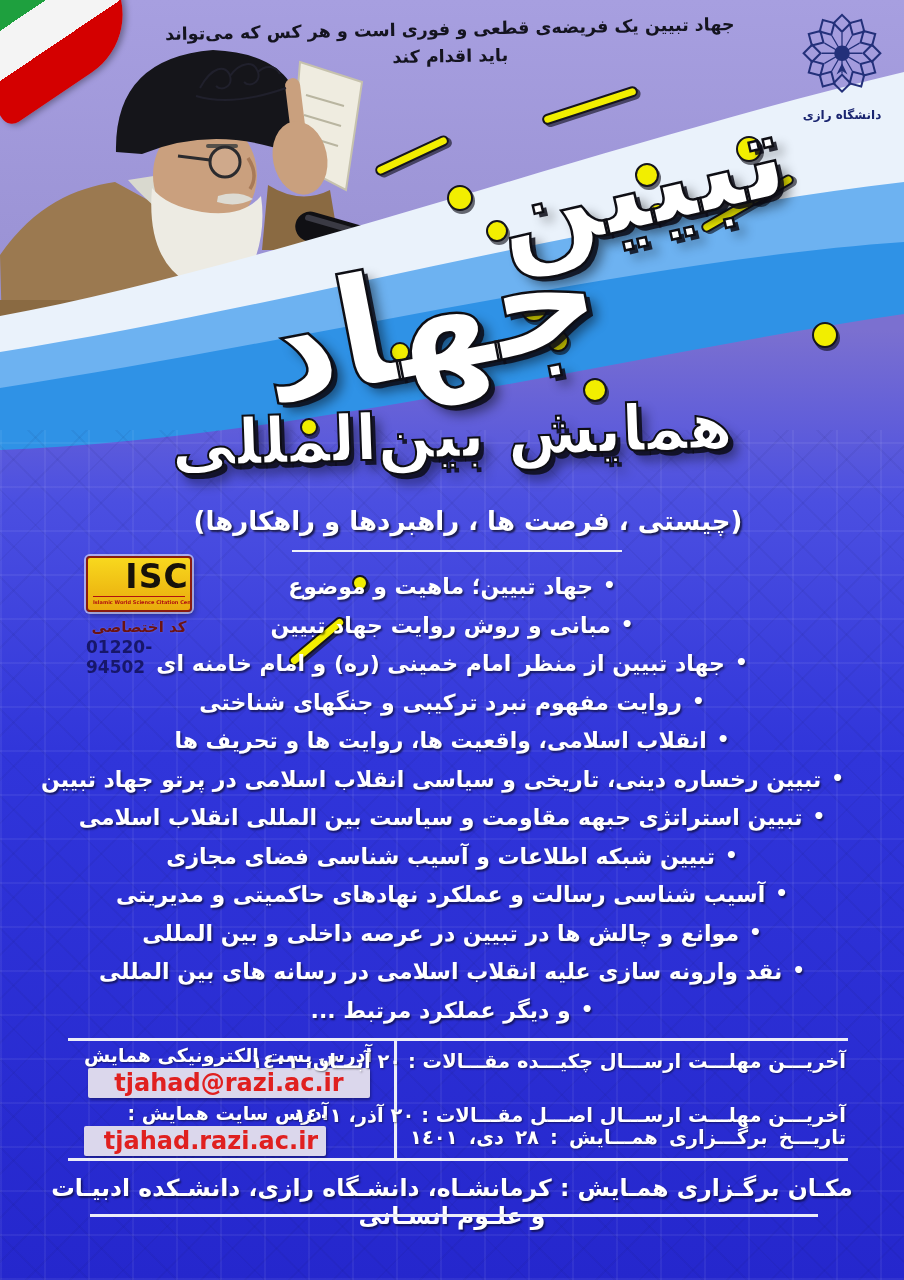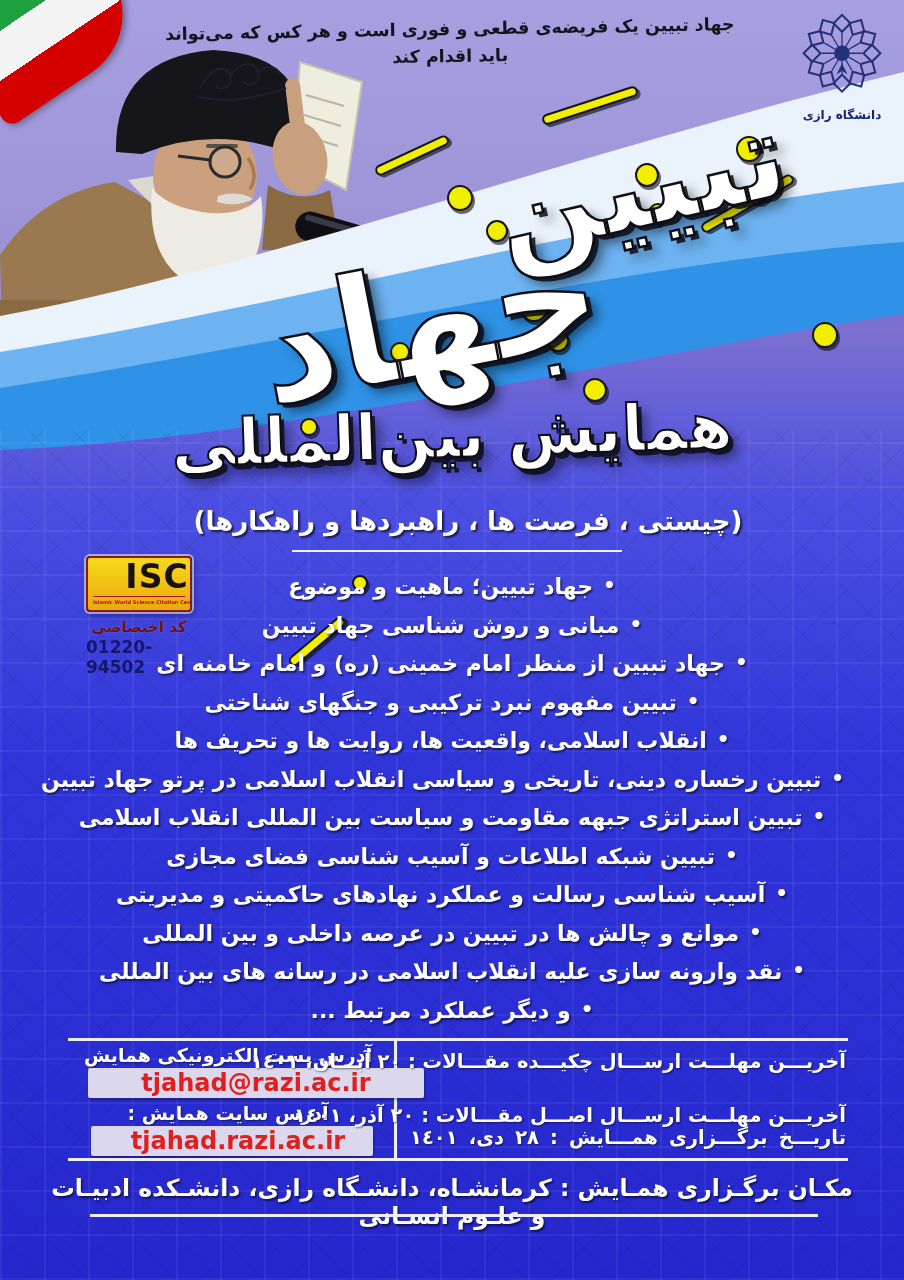"مبانی و روش شناسی جهاد" span { text: شناسی -> روایت }
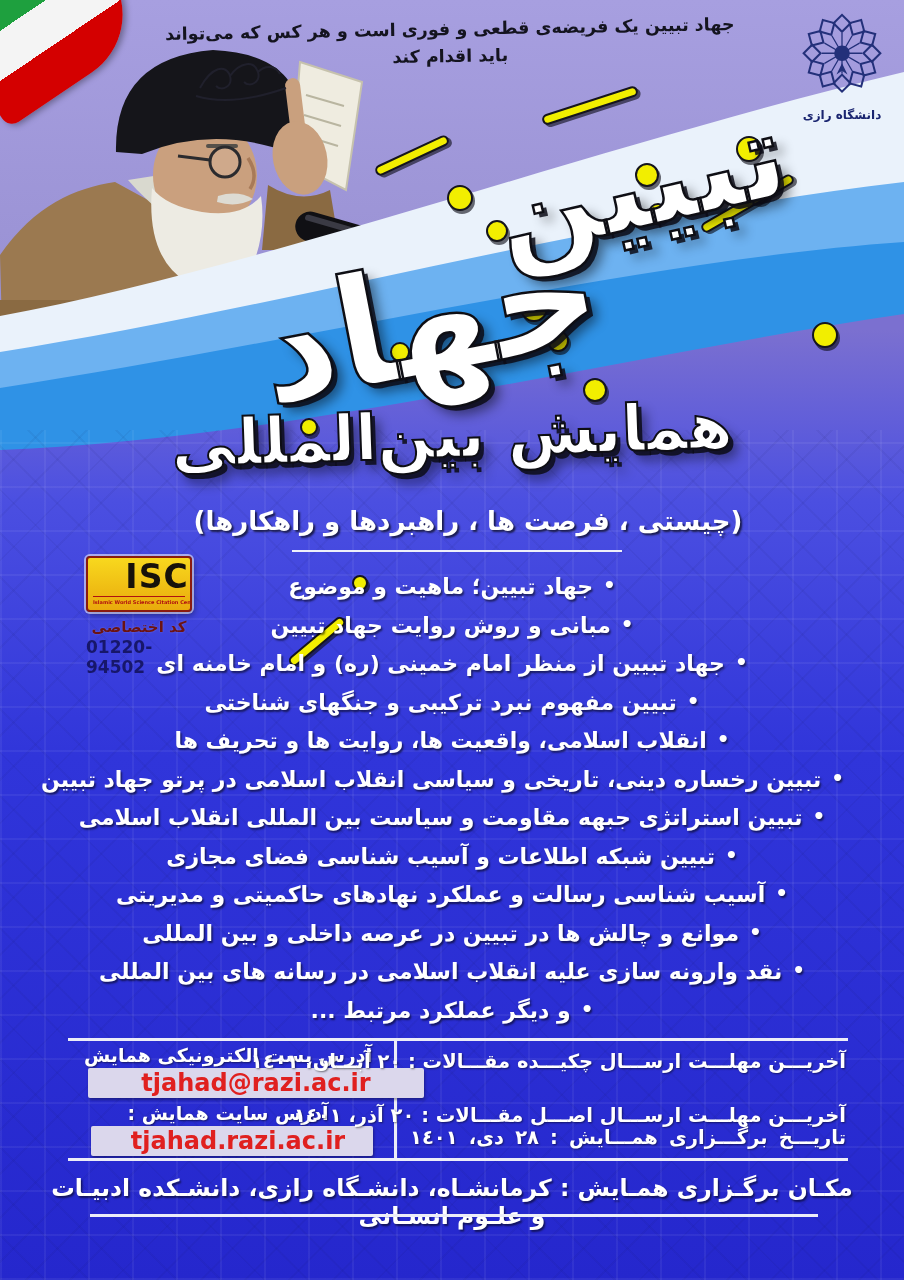"تبیین مفهوم نبرد ترکیبی و" span { text: تبیین -> روایت }
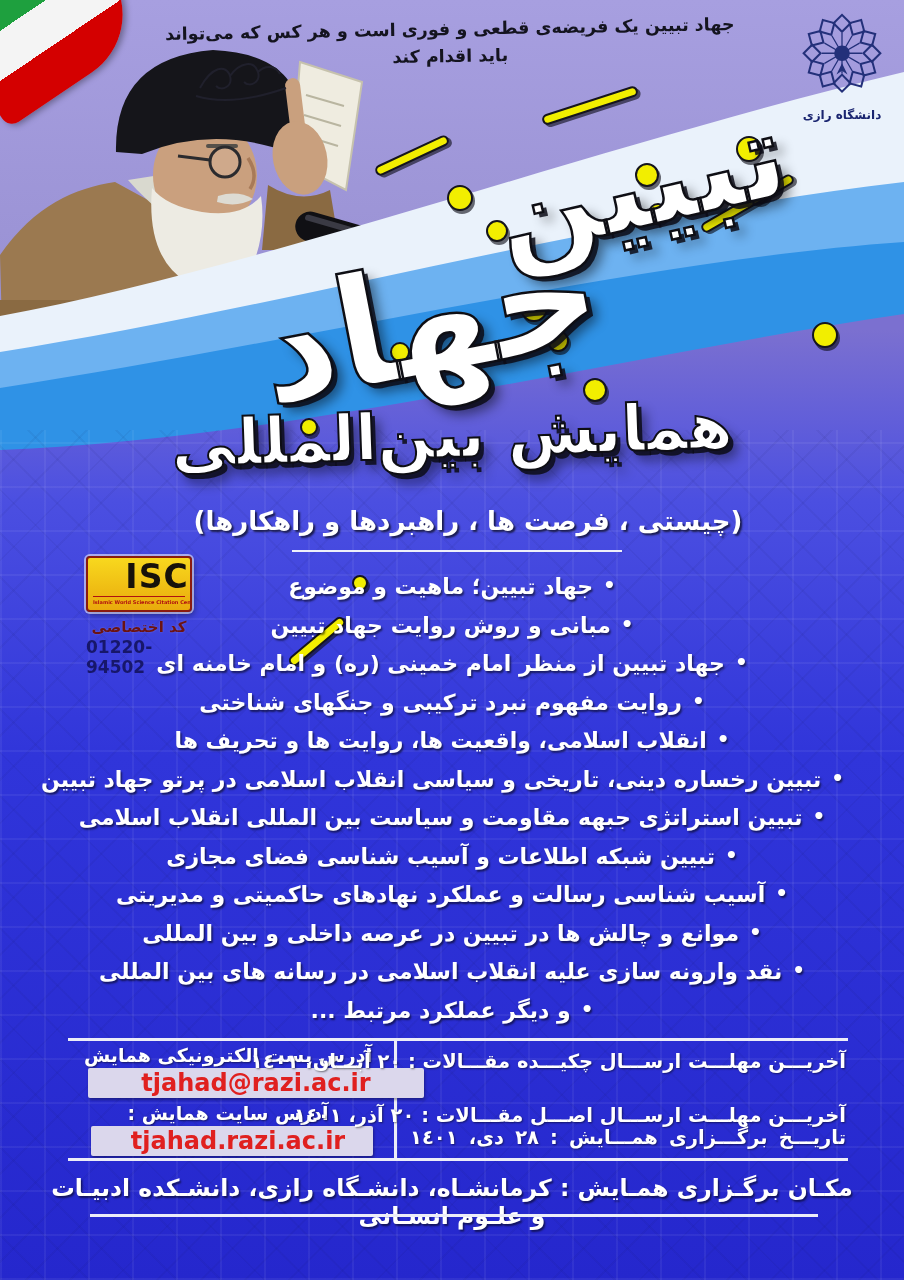"tjahad@razi.ac.ir" div.abs { width: 336px -> 282px }
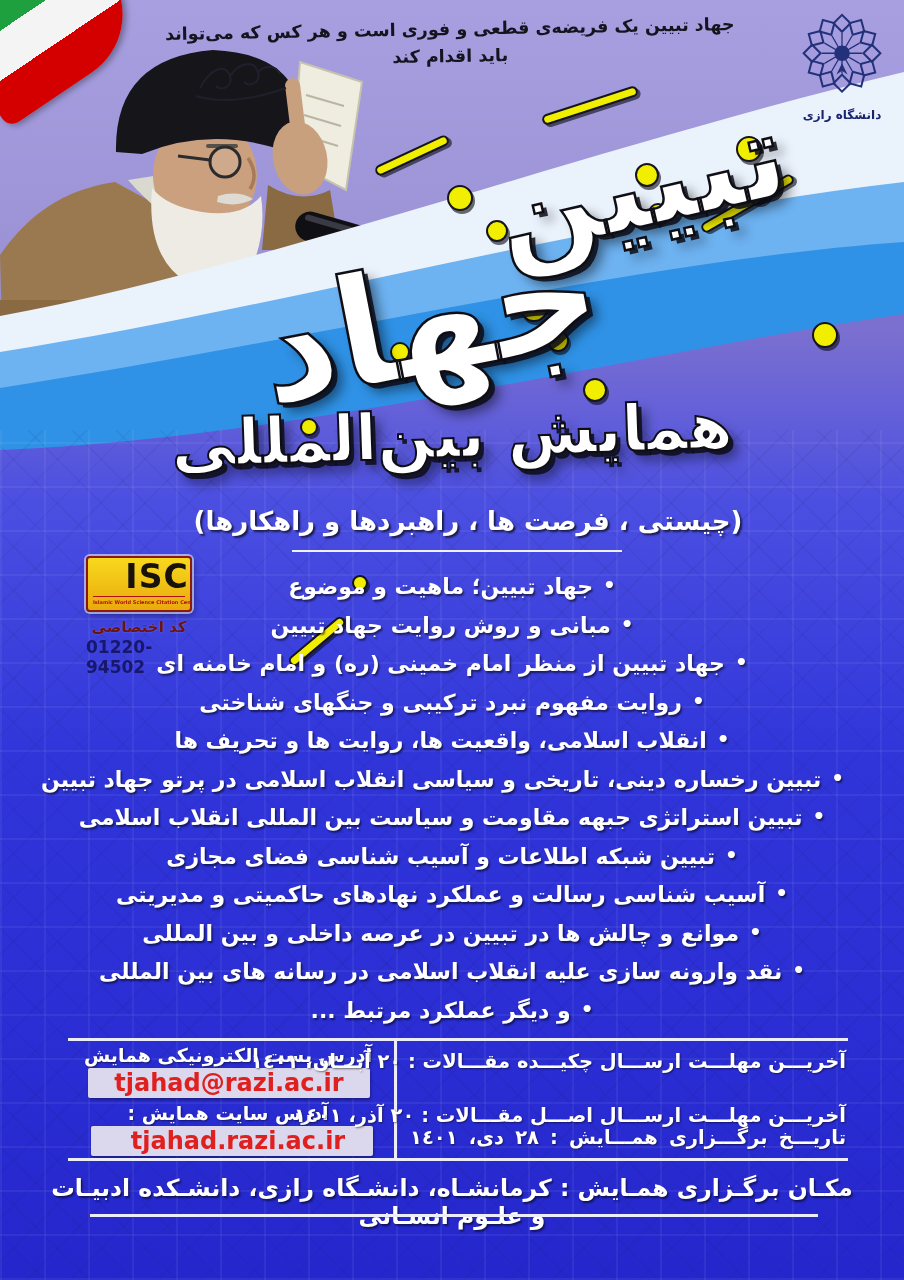"tjahad.razi.ac.ir" div.abs { left: 91px -> 84px; width: 282px -> 242px }
